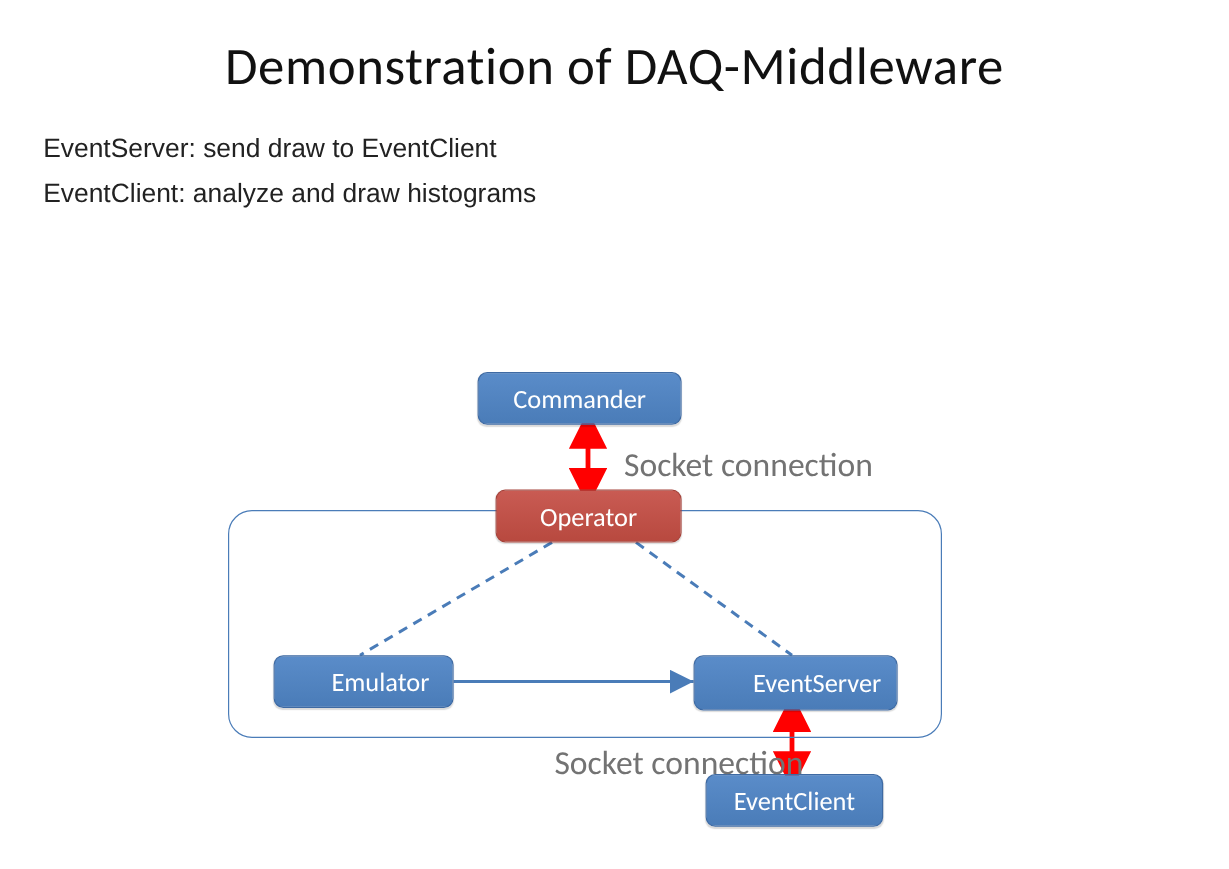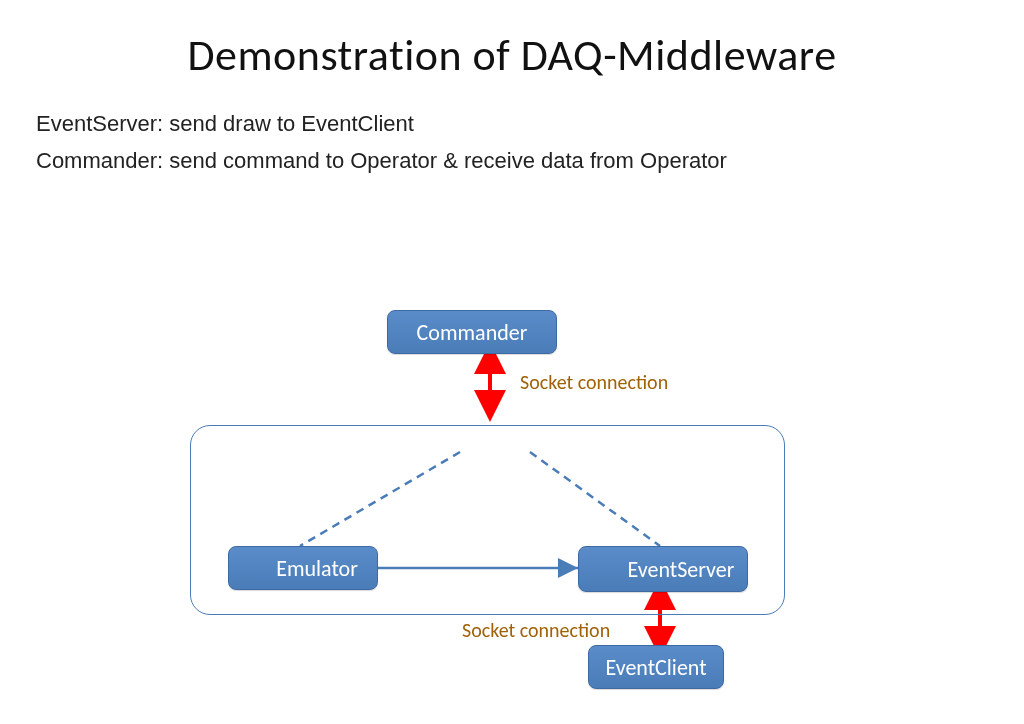"EventClient: analyze and draw histograms" p { html: none -> <p>EventClient: analyze and draw histograms</p> }
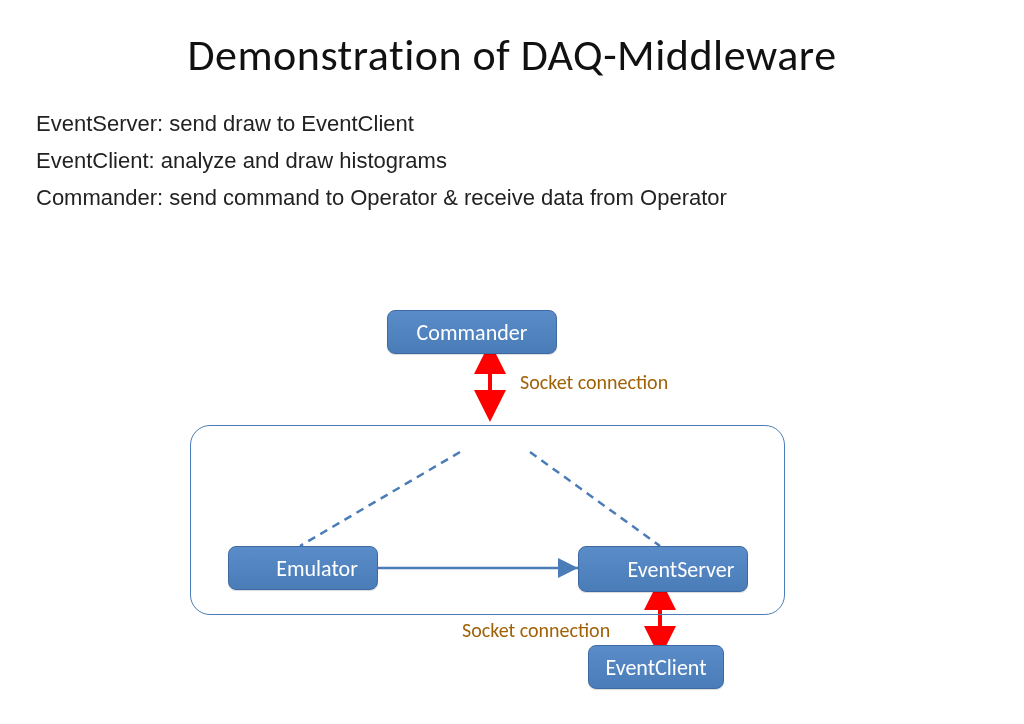"Commander: send command to Operator" p { html: <p>Commander: send command to Operator &amp; receive data from Operator</p> -> none }
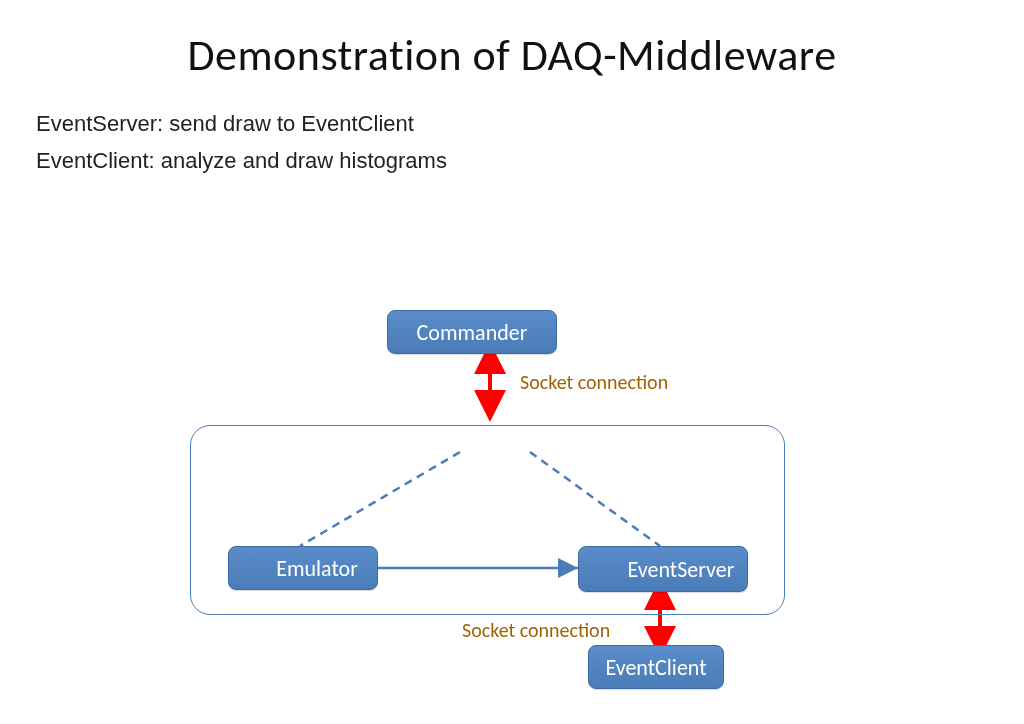"Commander" div.node { left: 387px -> 398px }
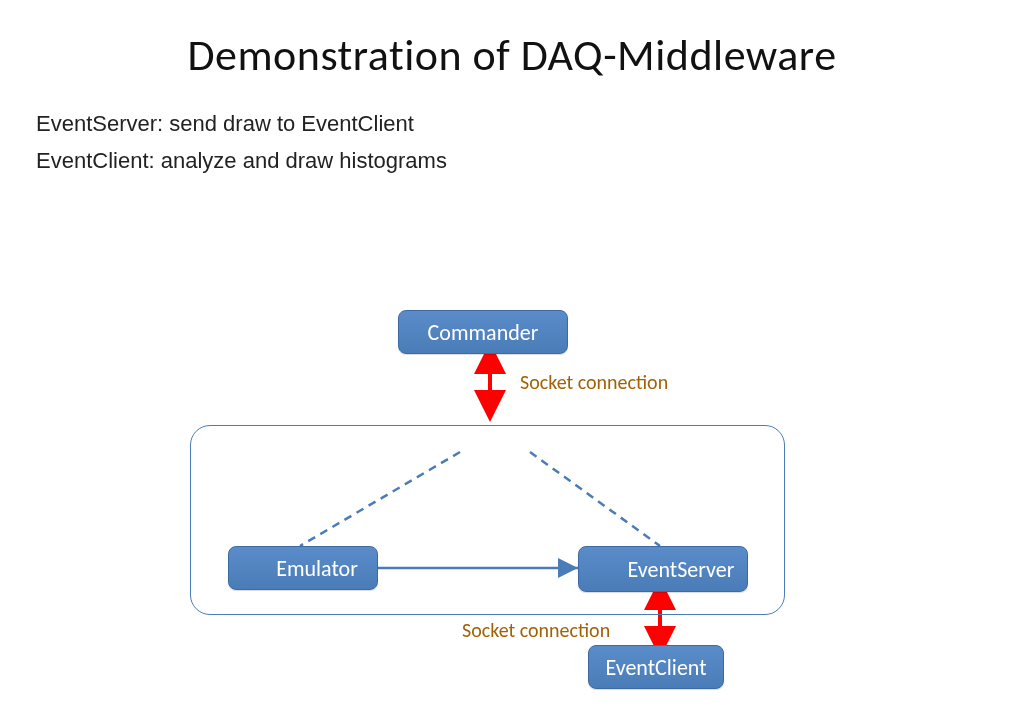"Socket connection" .conn-label { color: #a16207 -> #737373; font-size: 20px -> 28px }
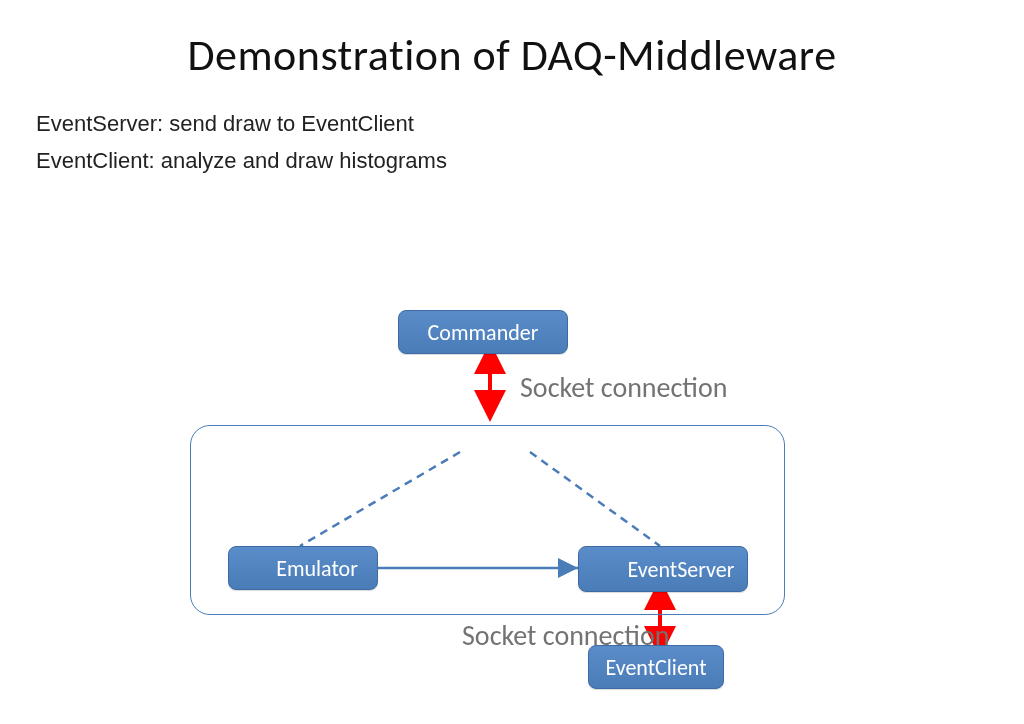"Operator" div.node { html: none -> <div>Operator</div> }
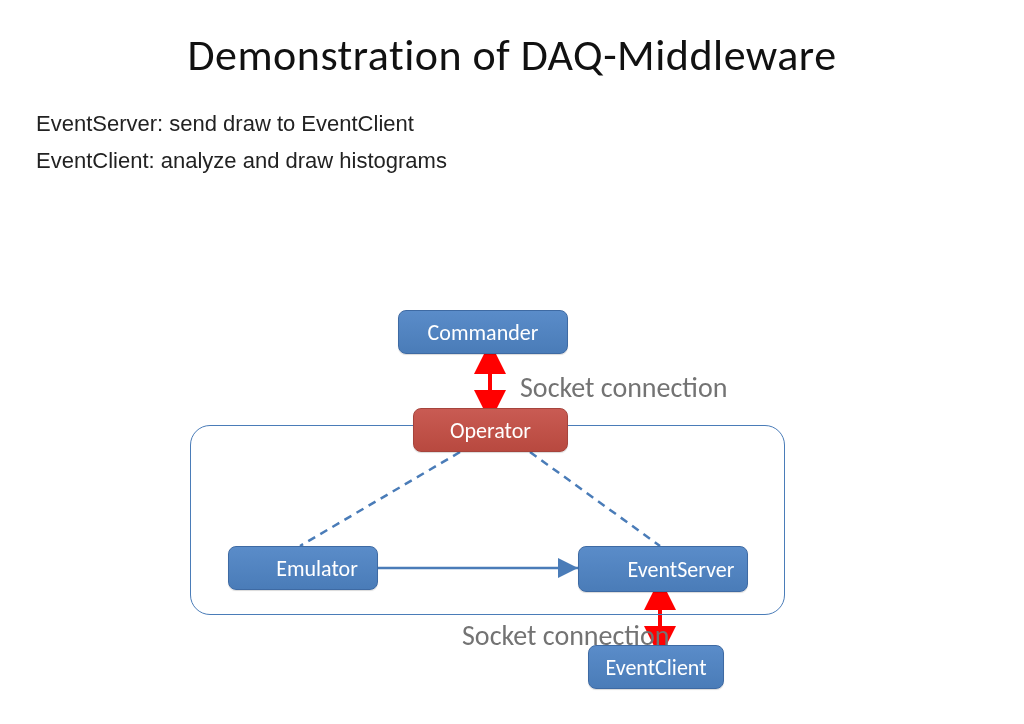"EventClient" div.node { width: 136px -> 148px }
